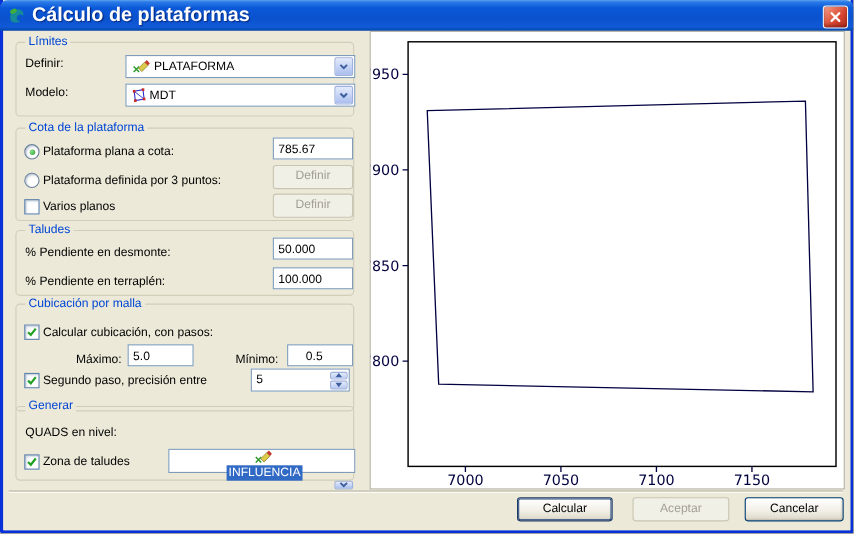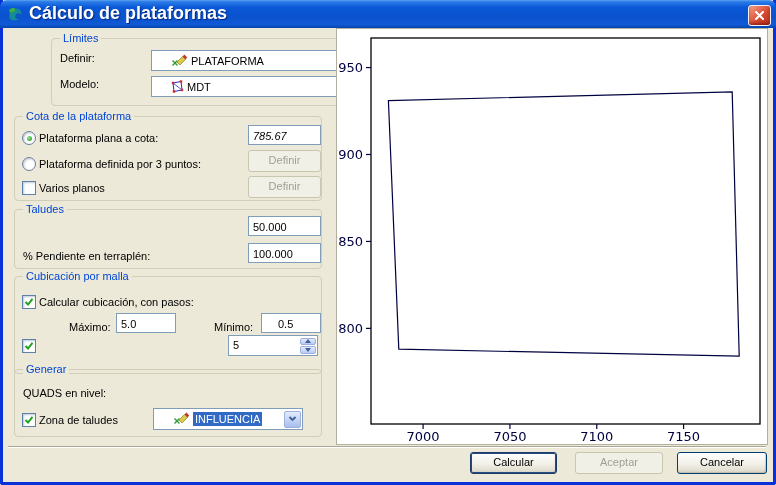"Límites" div.group { margin-left: 37px -> none }
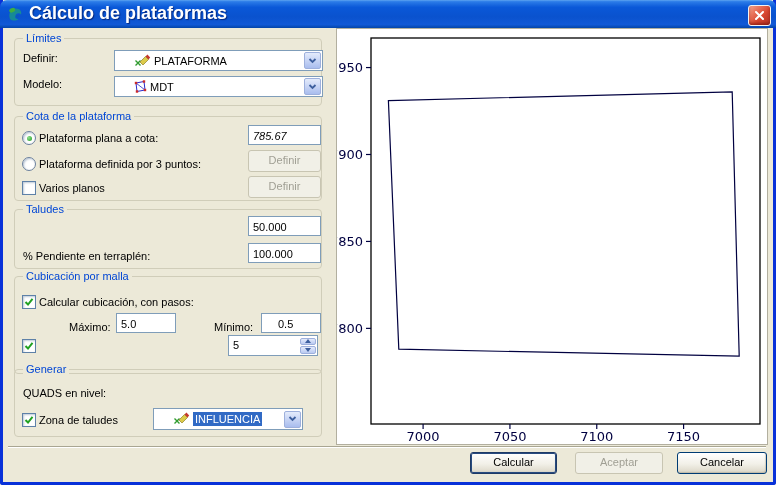"PLATAFORMA" .combo { padding-left: 19px -> 5px }
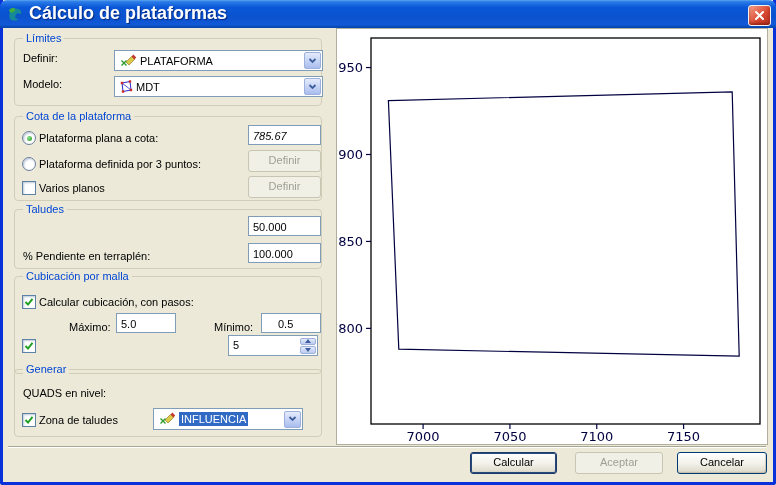"785.67" input.txt { font-style: italic -> none }
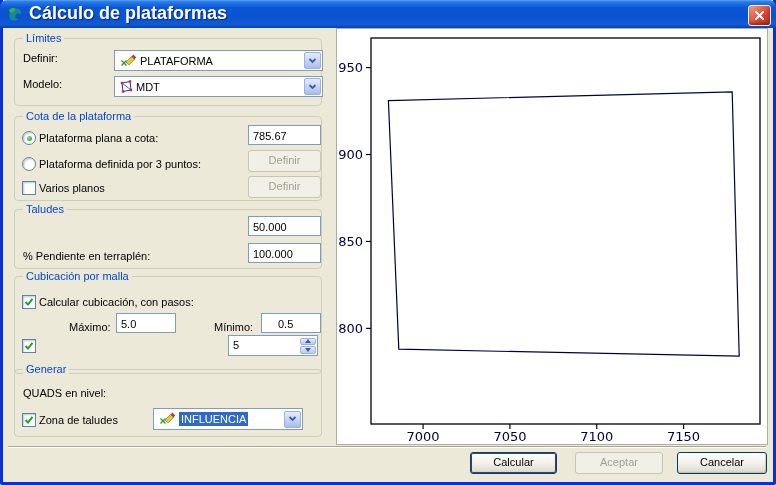"% Pendiente en desmonte:" span.lbl { html: none -> <span>% Pendiente en desmonte:</span> }
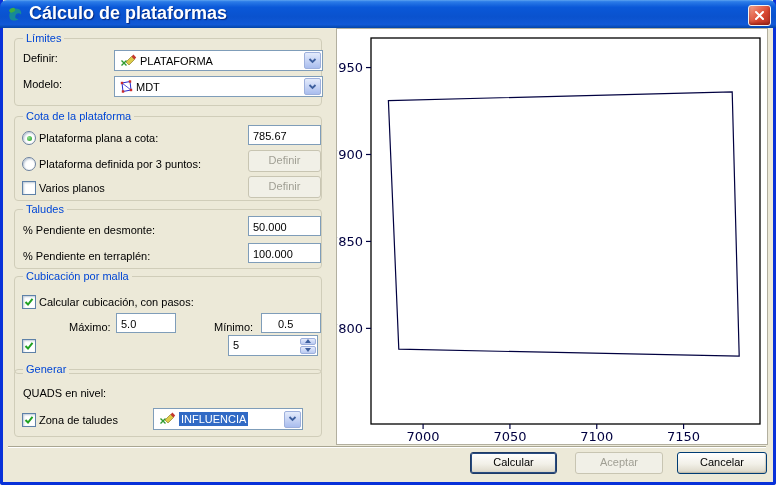"Segundo paso, precisión entre" span.lbl { html: none -> <span>Segundo paso, precisión entre</span> }
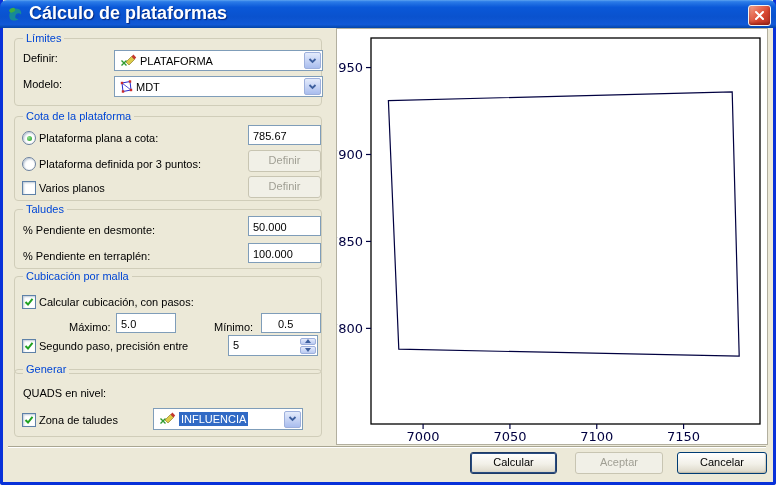"INFLUENCIA" div.combo { flex-direction: none -> column; width: 150px -> 170px }
